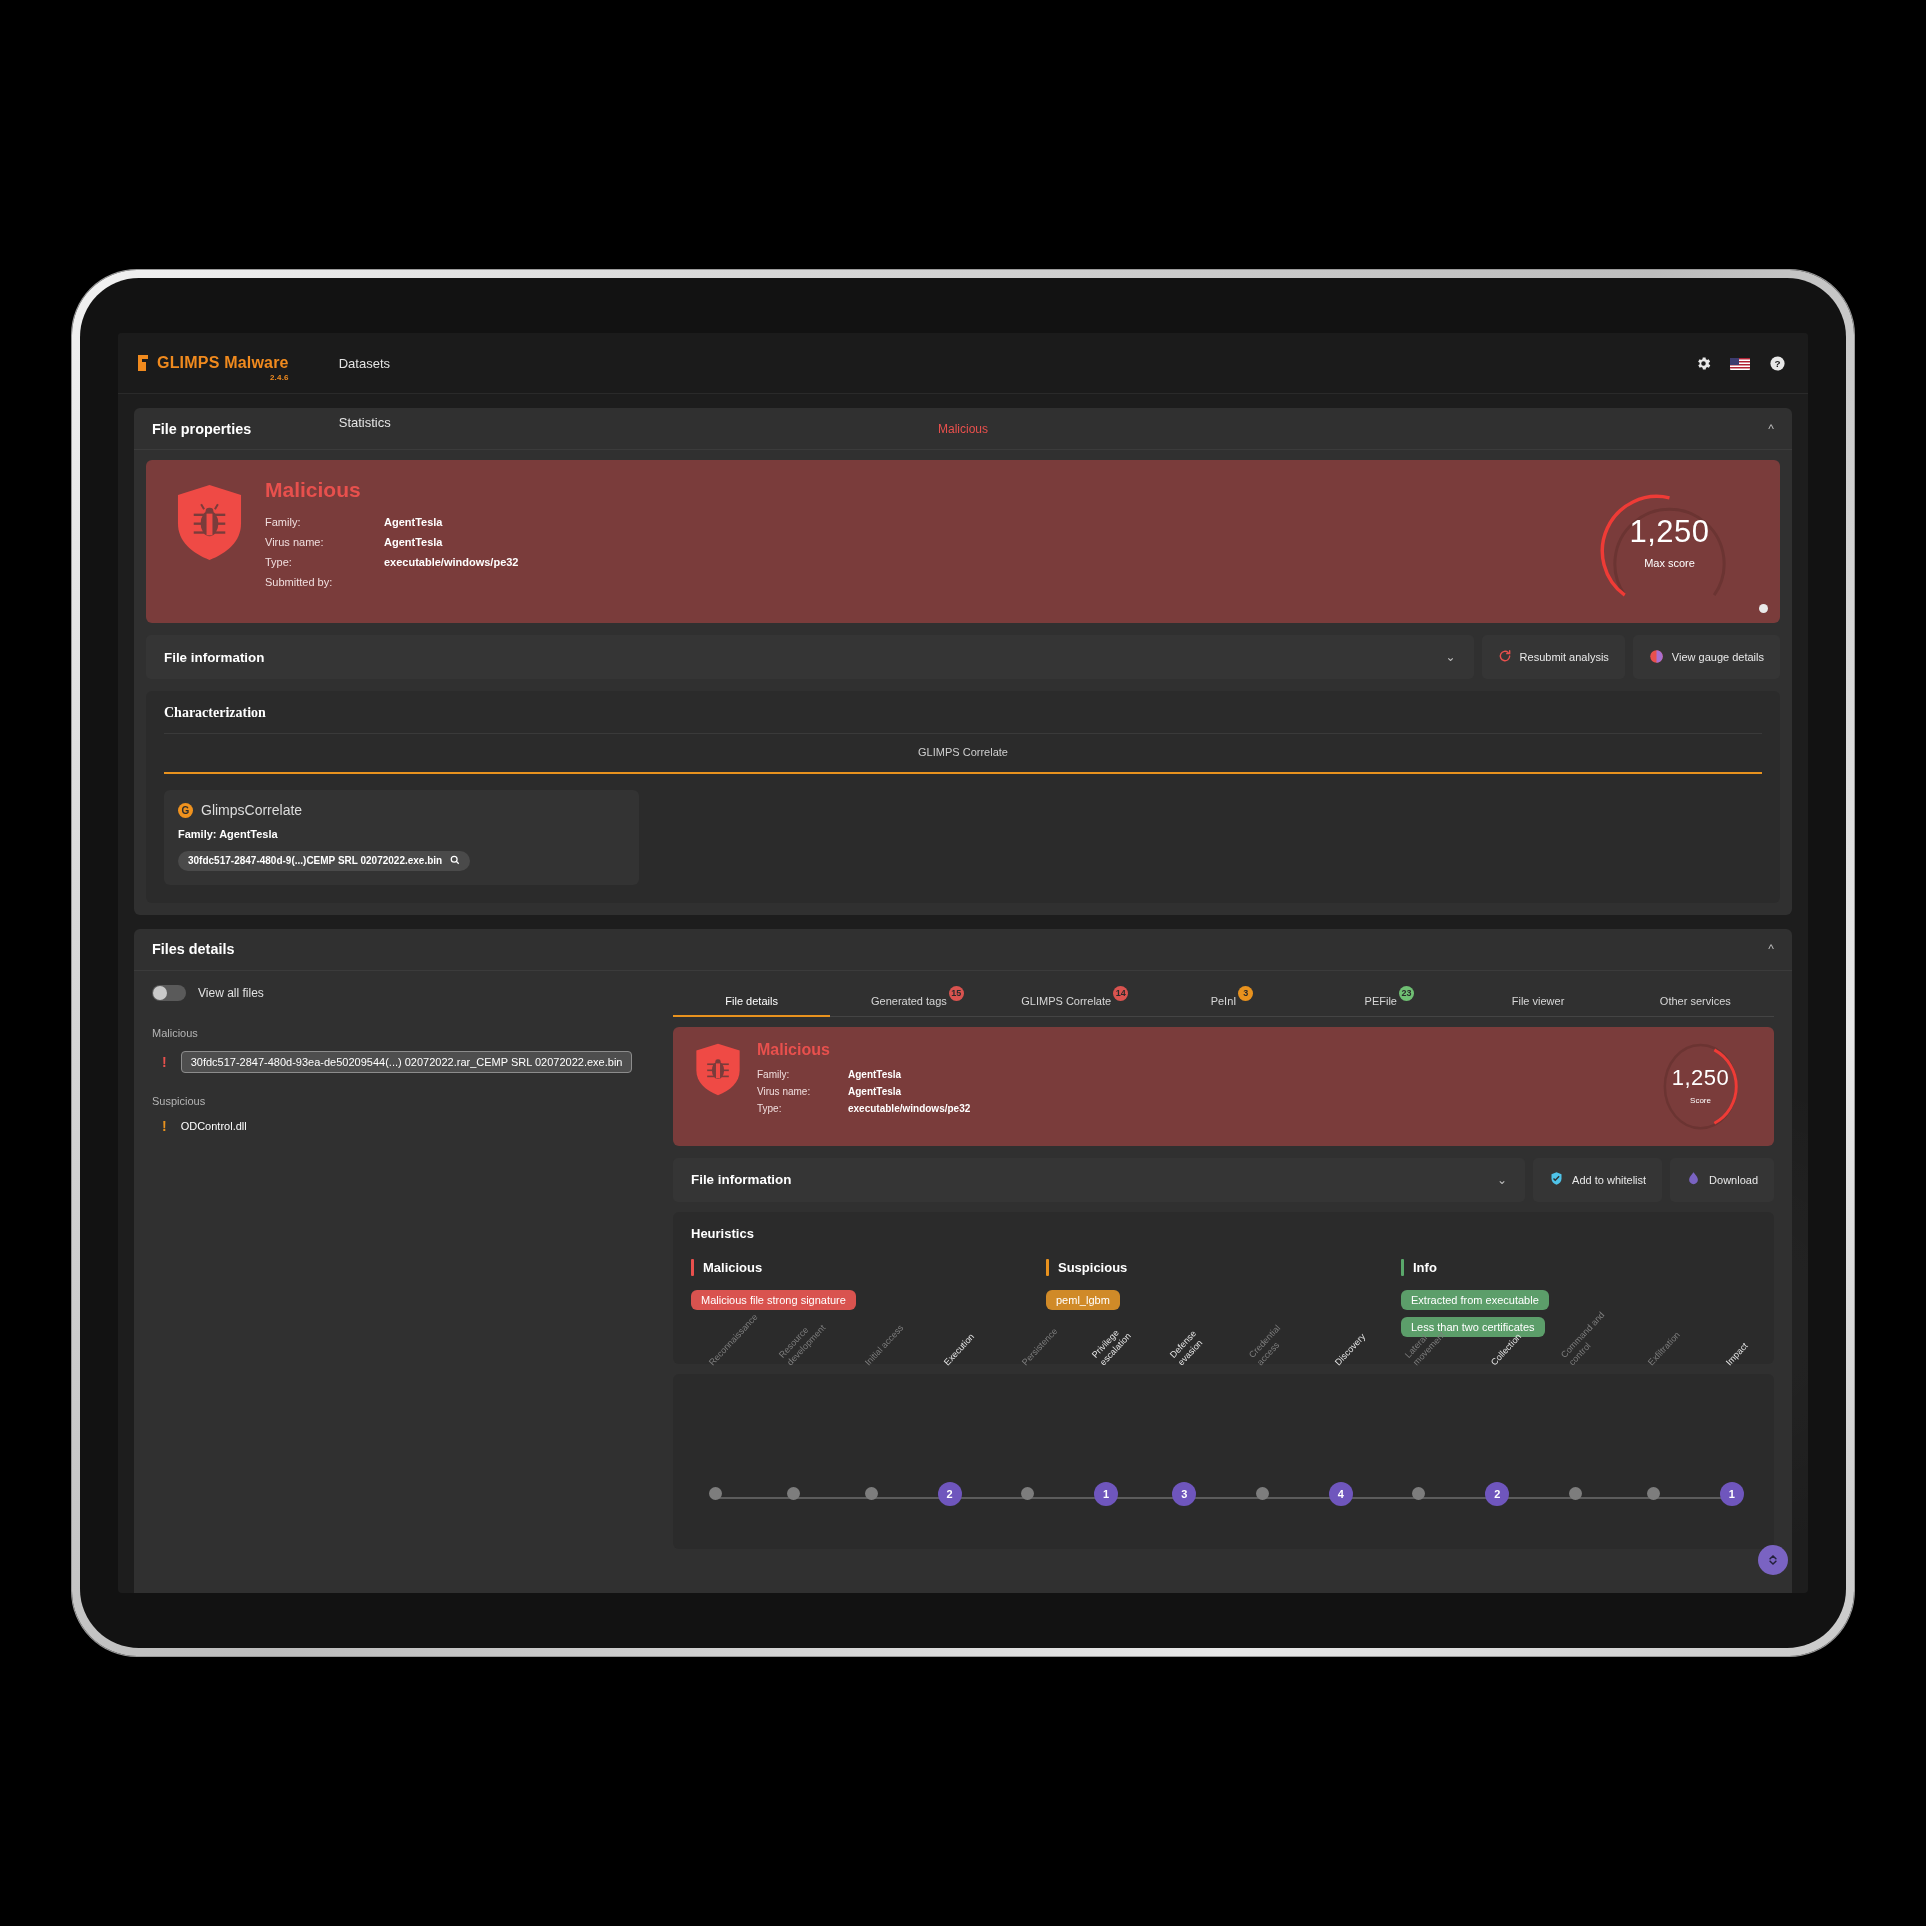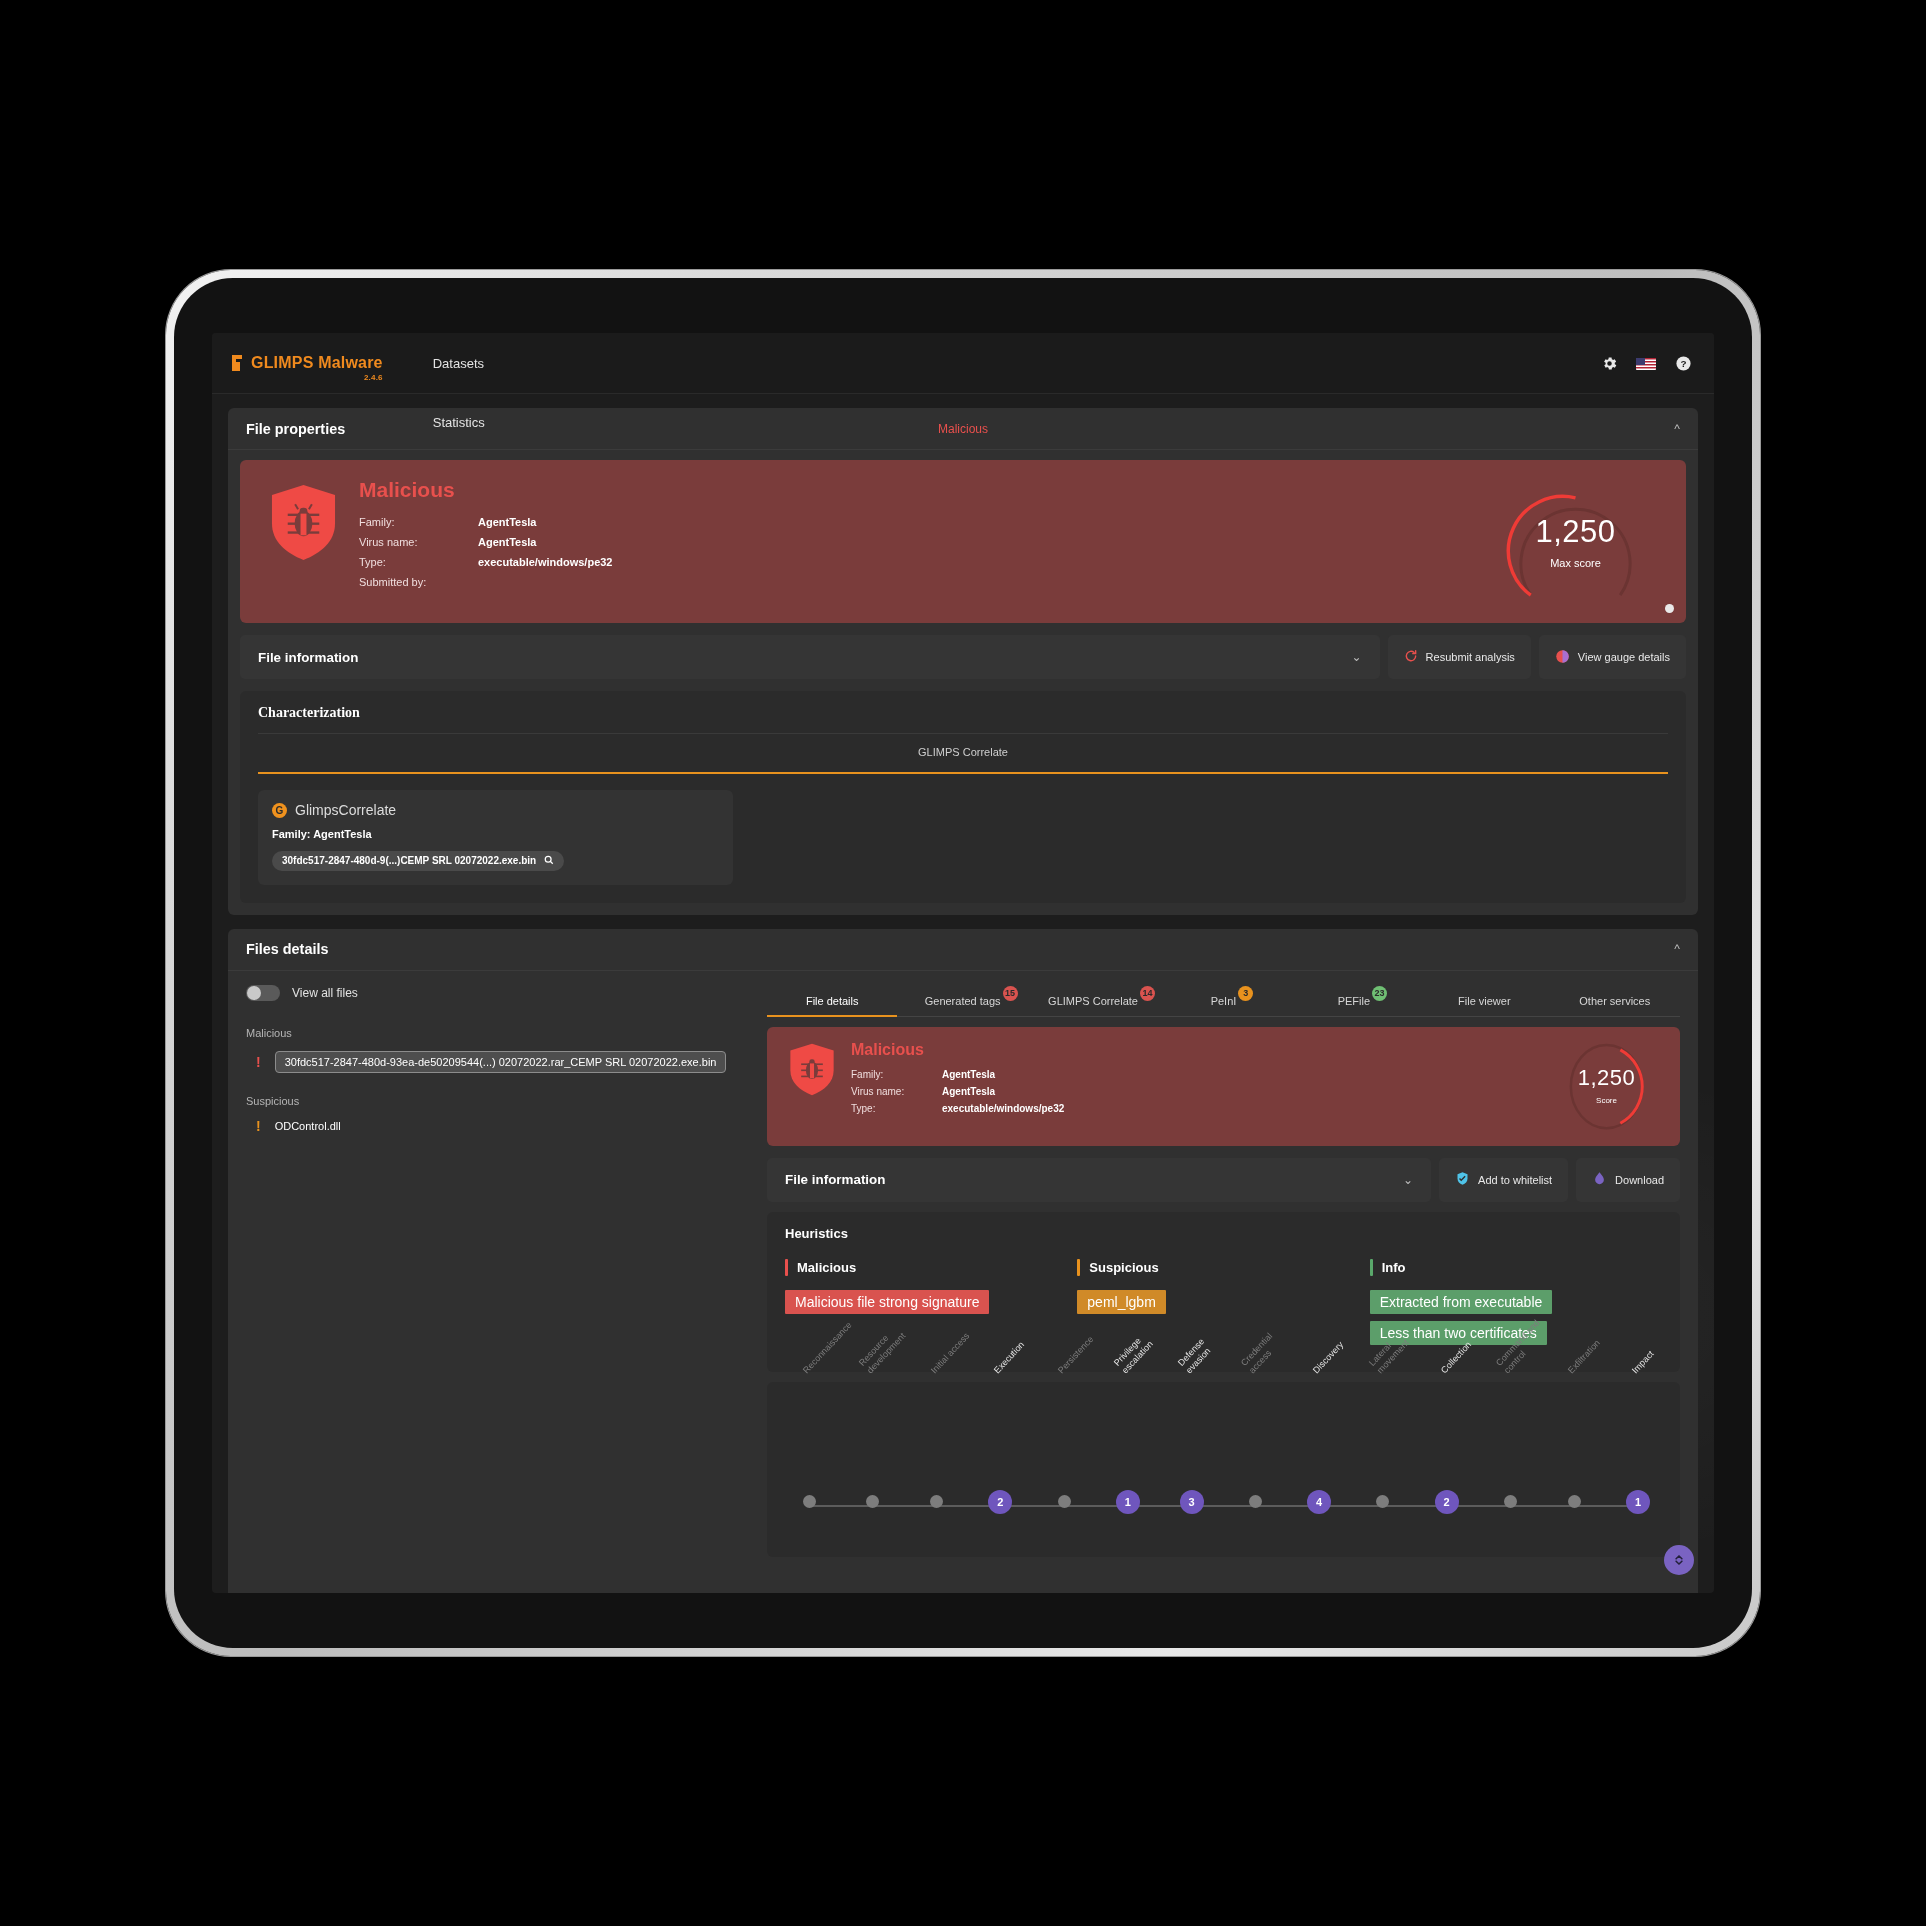"GLIMPS Malware" .tablet { width: 1594px -> 1782px }
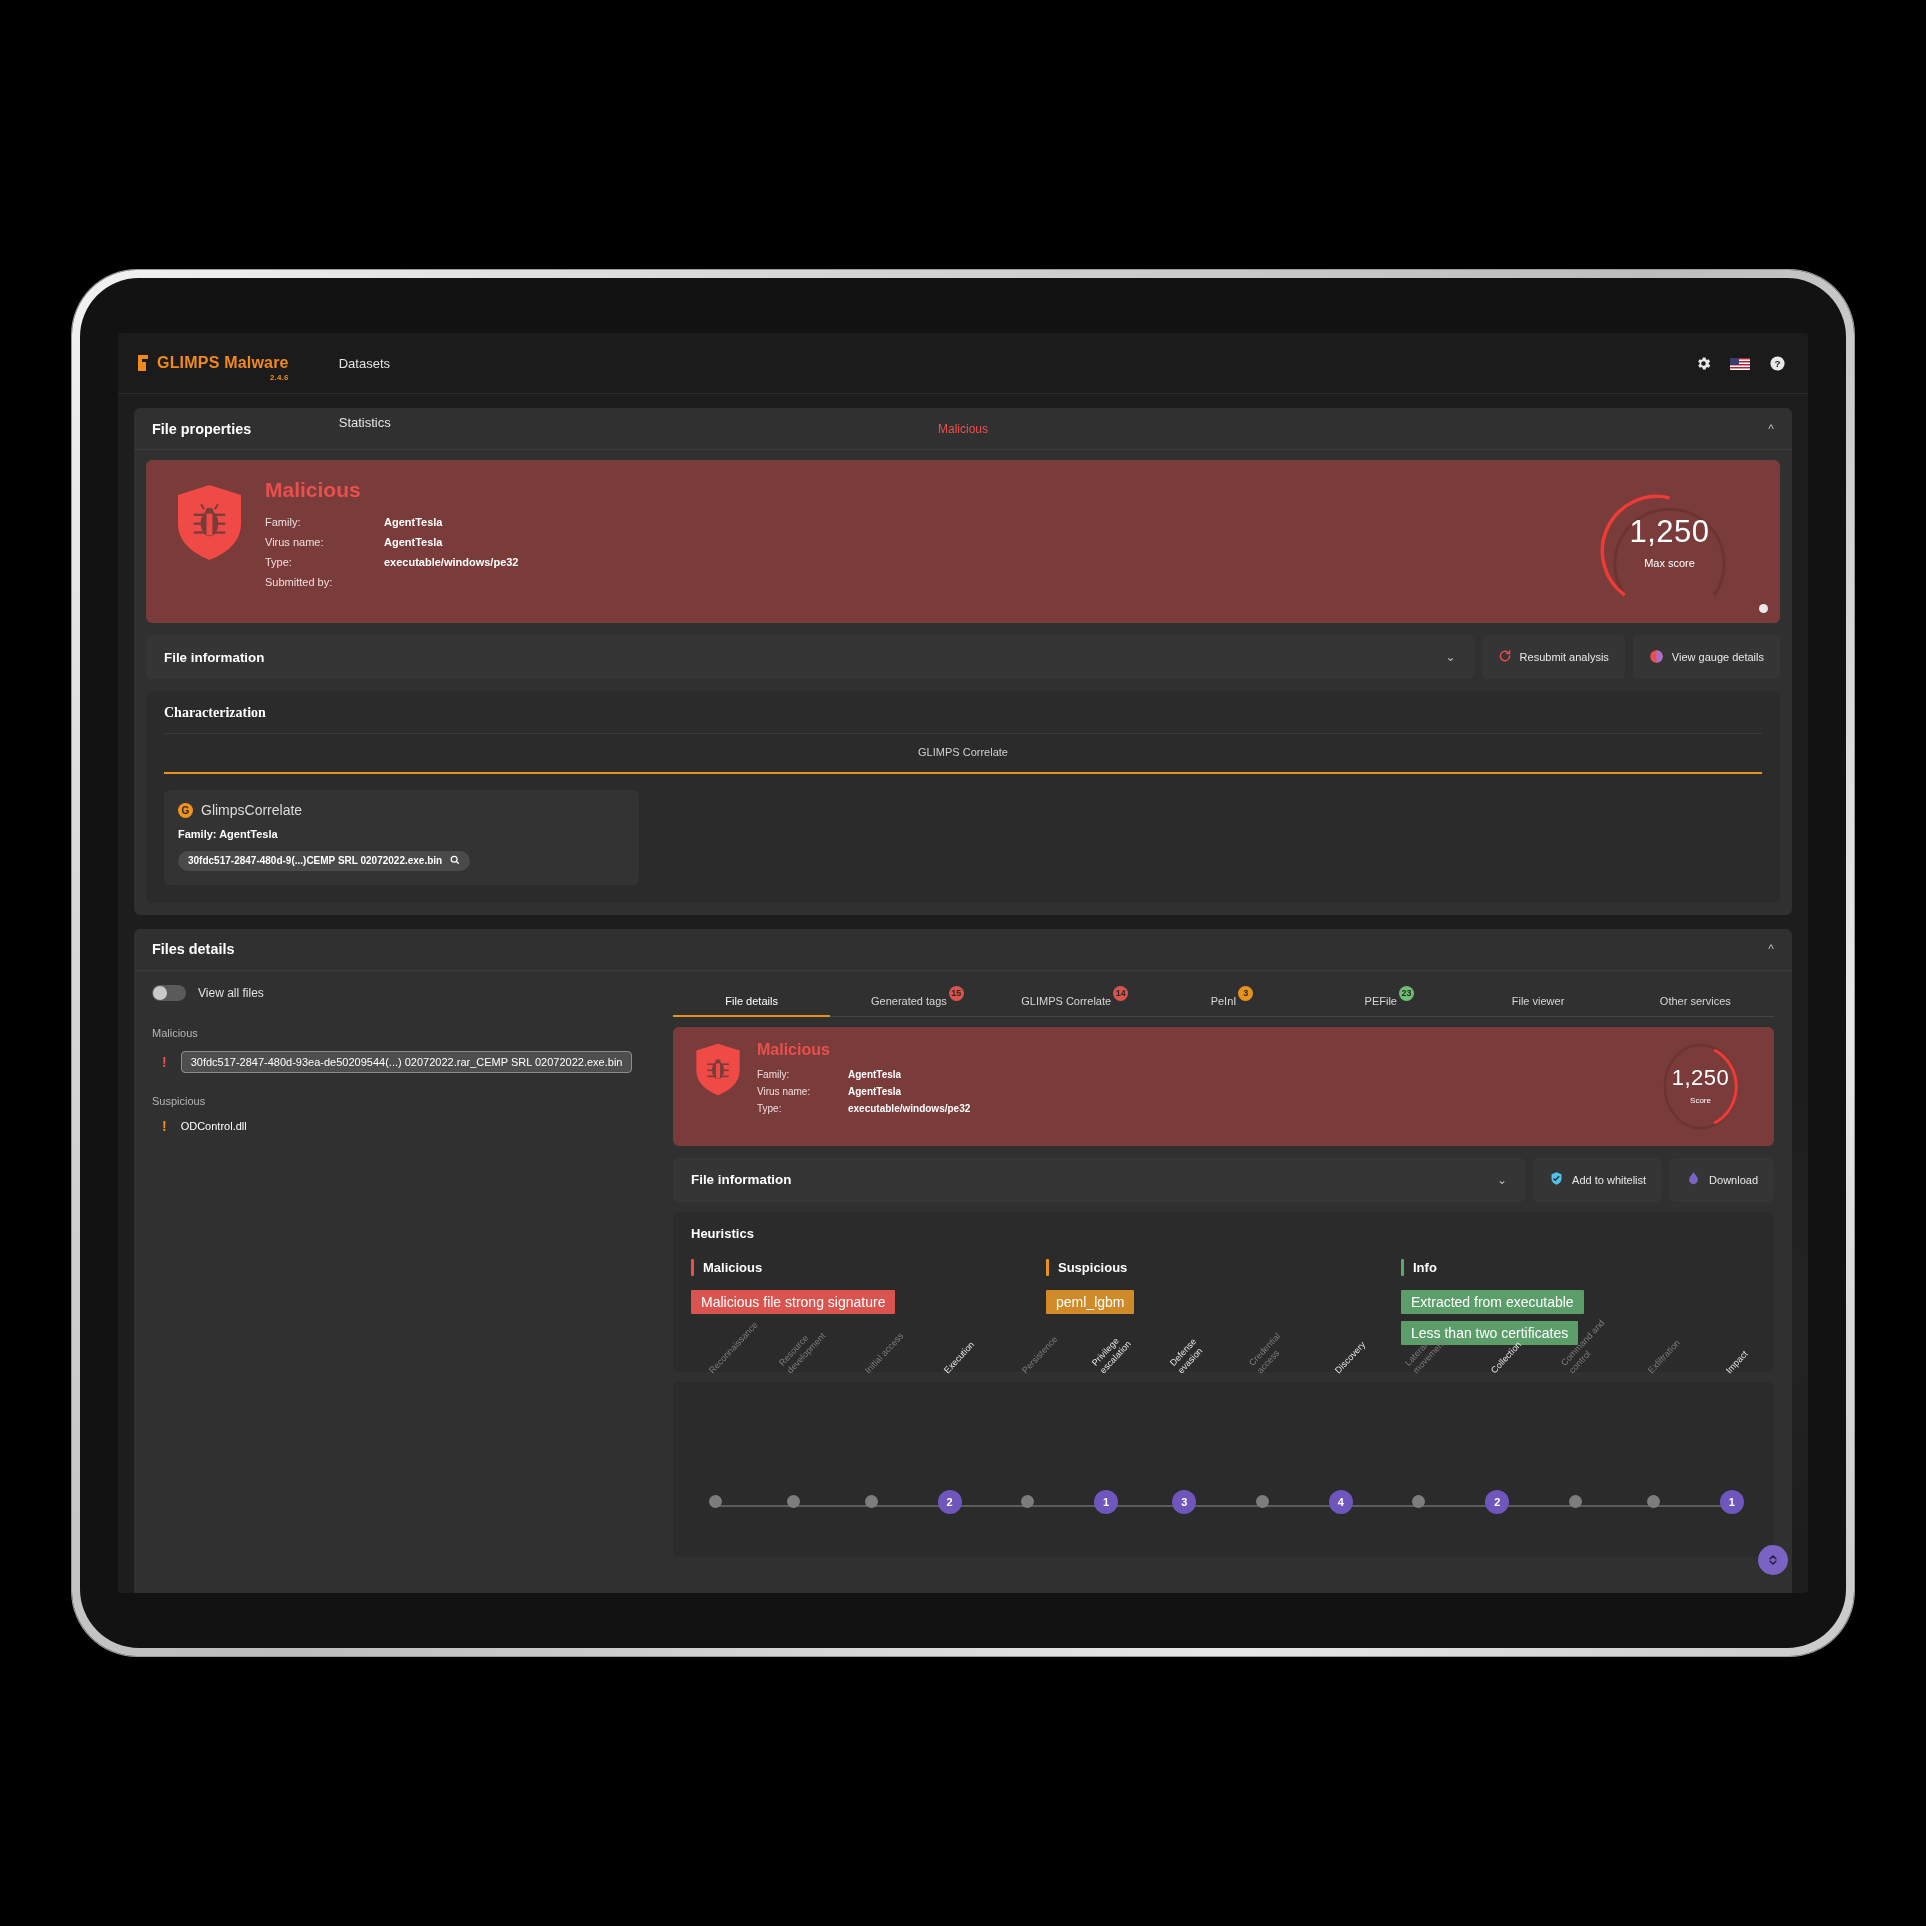"Malicious file strong signature" .tag { border-radius: 1px -> 6px; font-size: 14px -> 11px }
